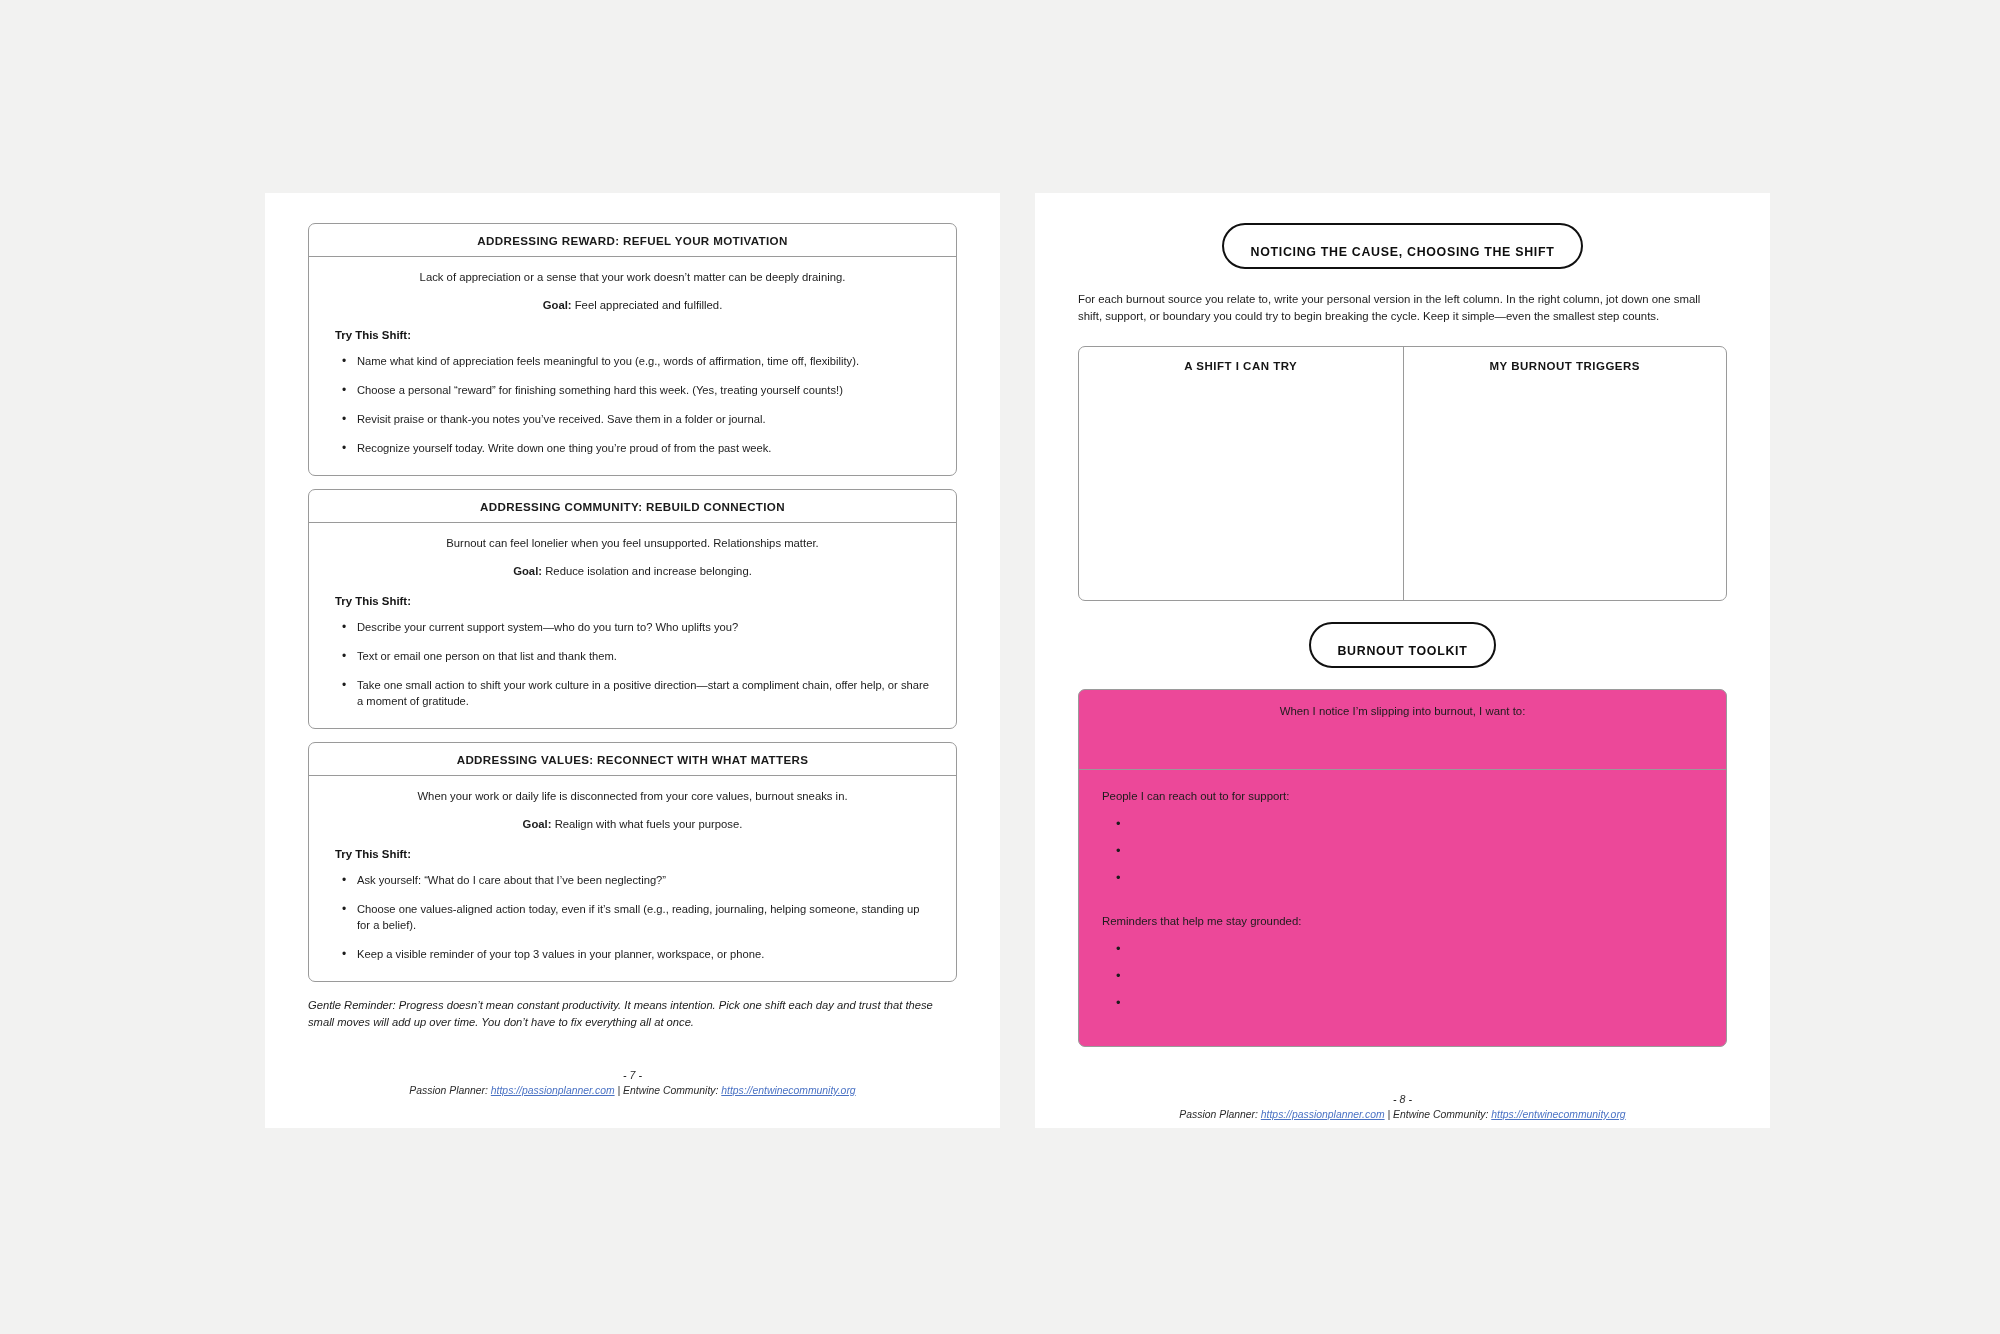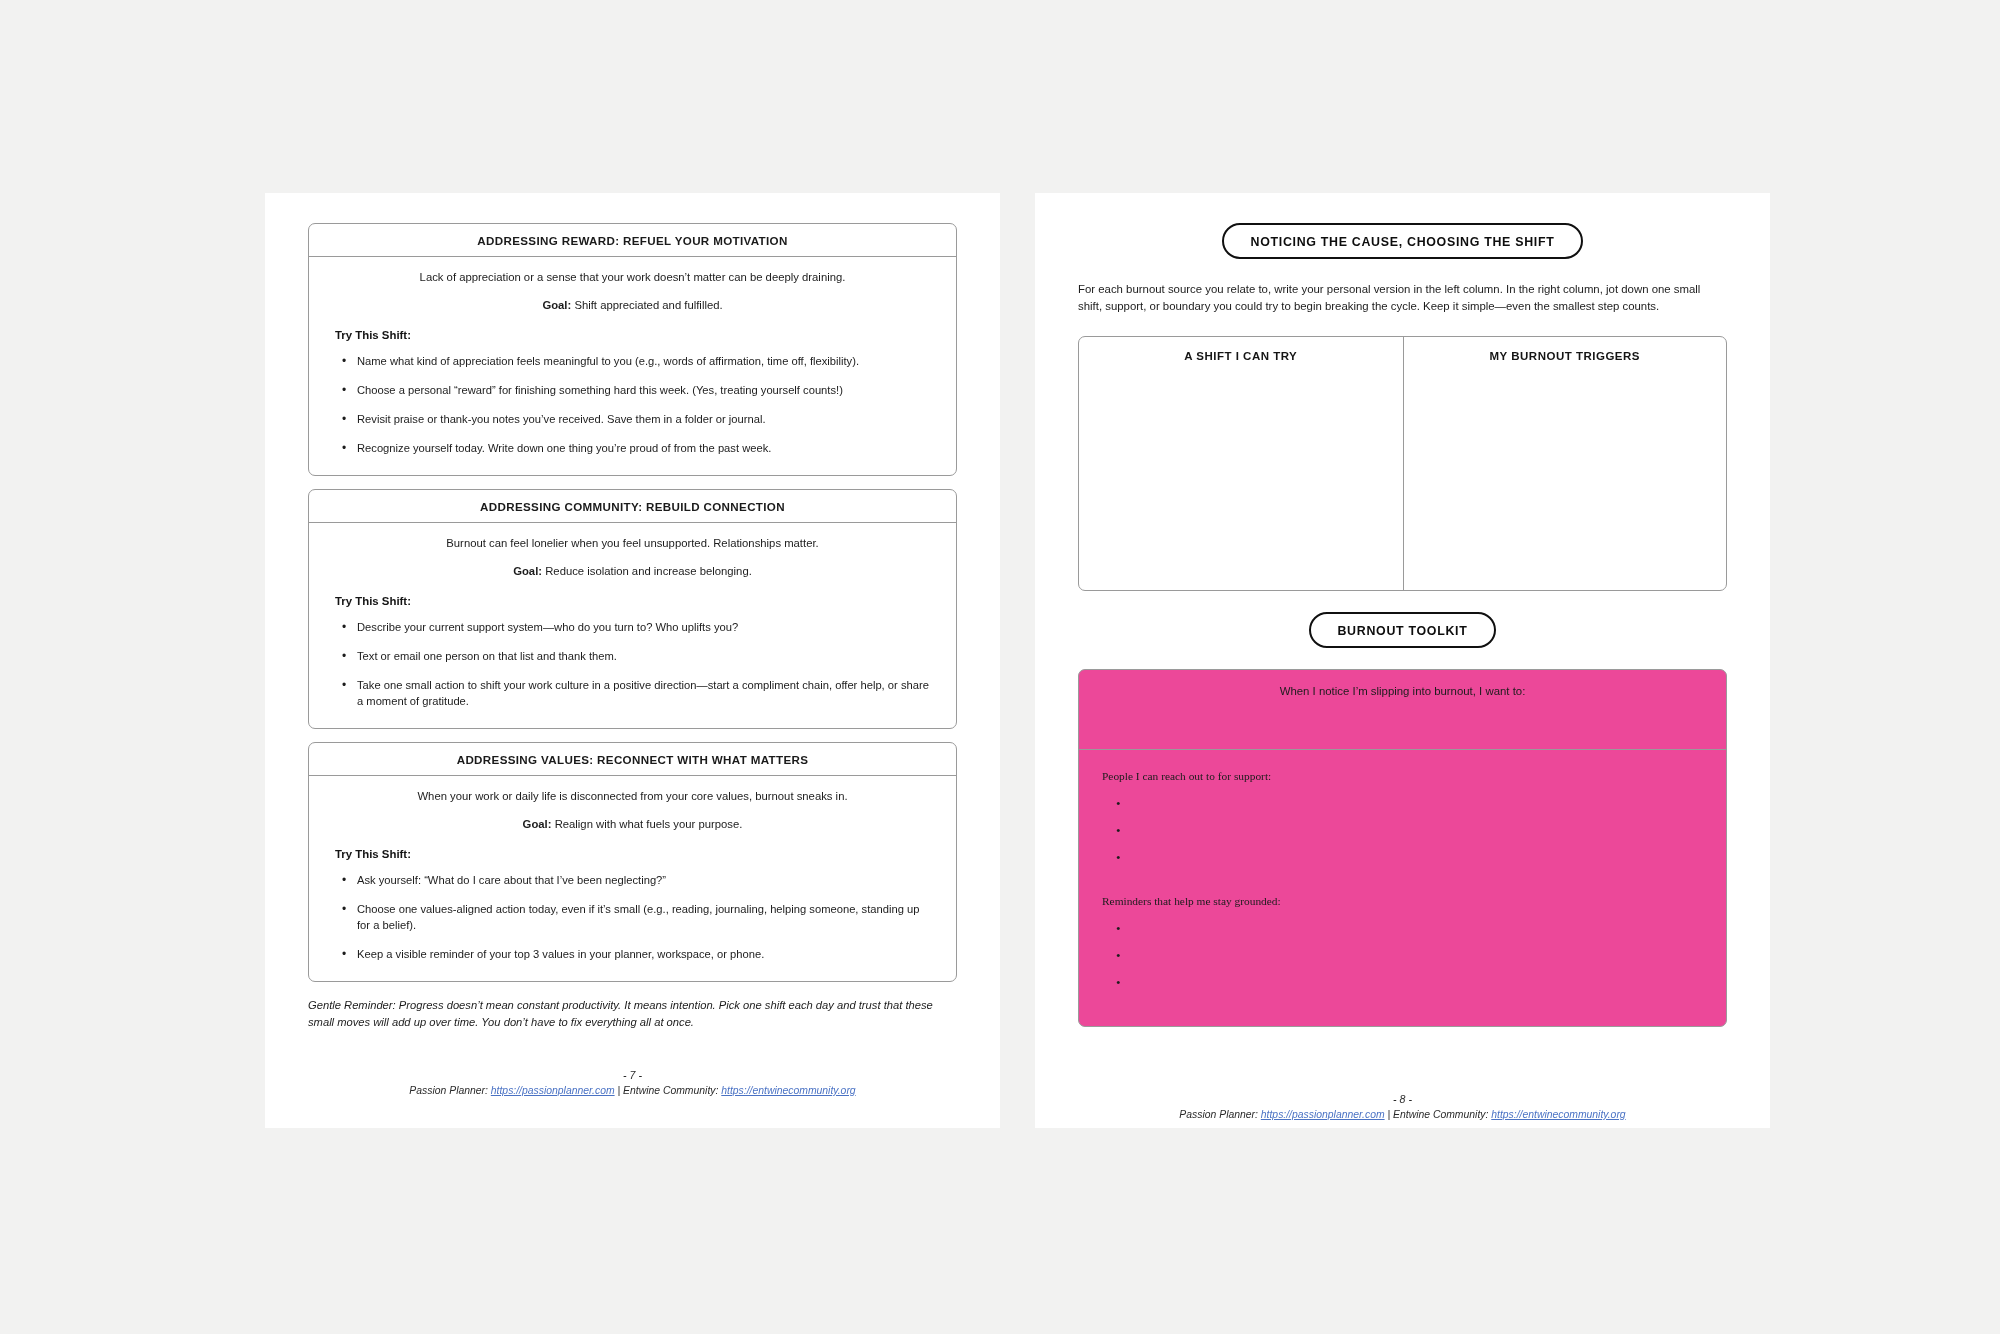"NOTICING THE CAUSE, CHOOSING THE" .pill { padding: 10px 26px 8px 26px -> 20px 26px 8px 26px }
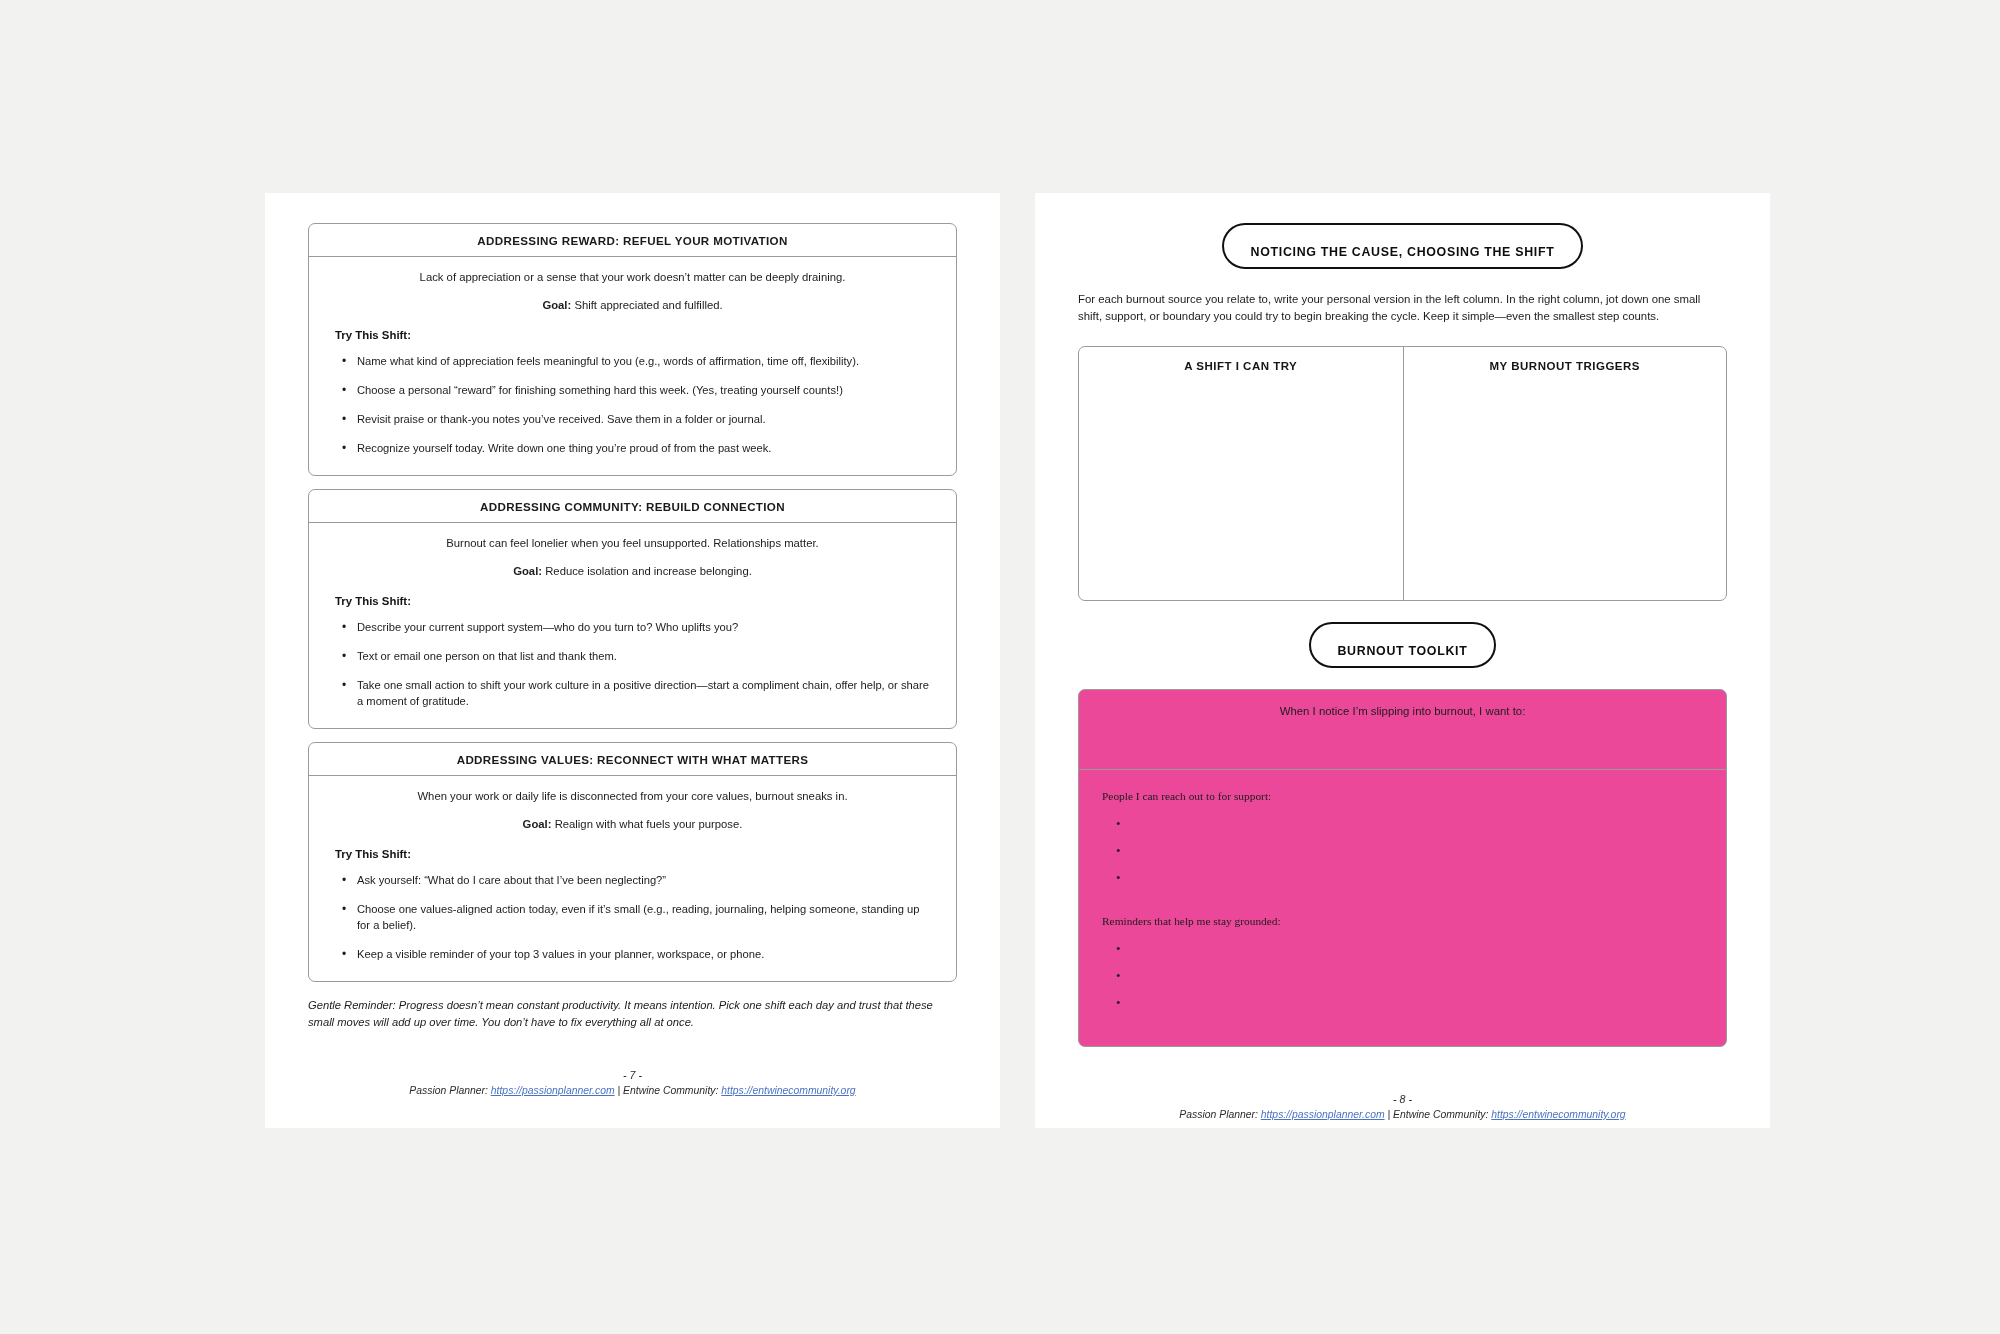"Shift appreciated and fulfilled." span { text: Shift -> Feel }
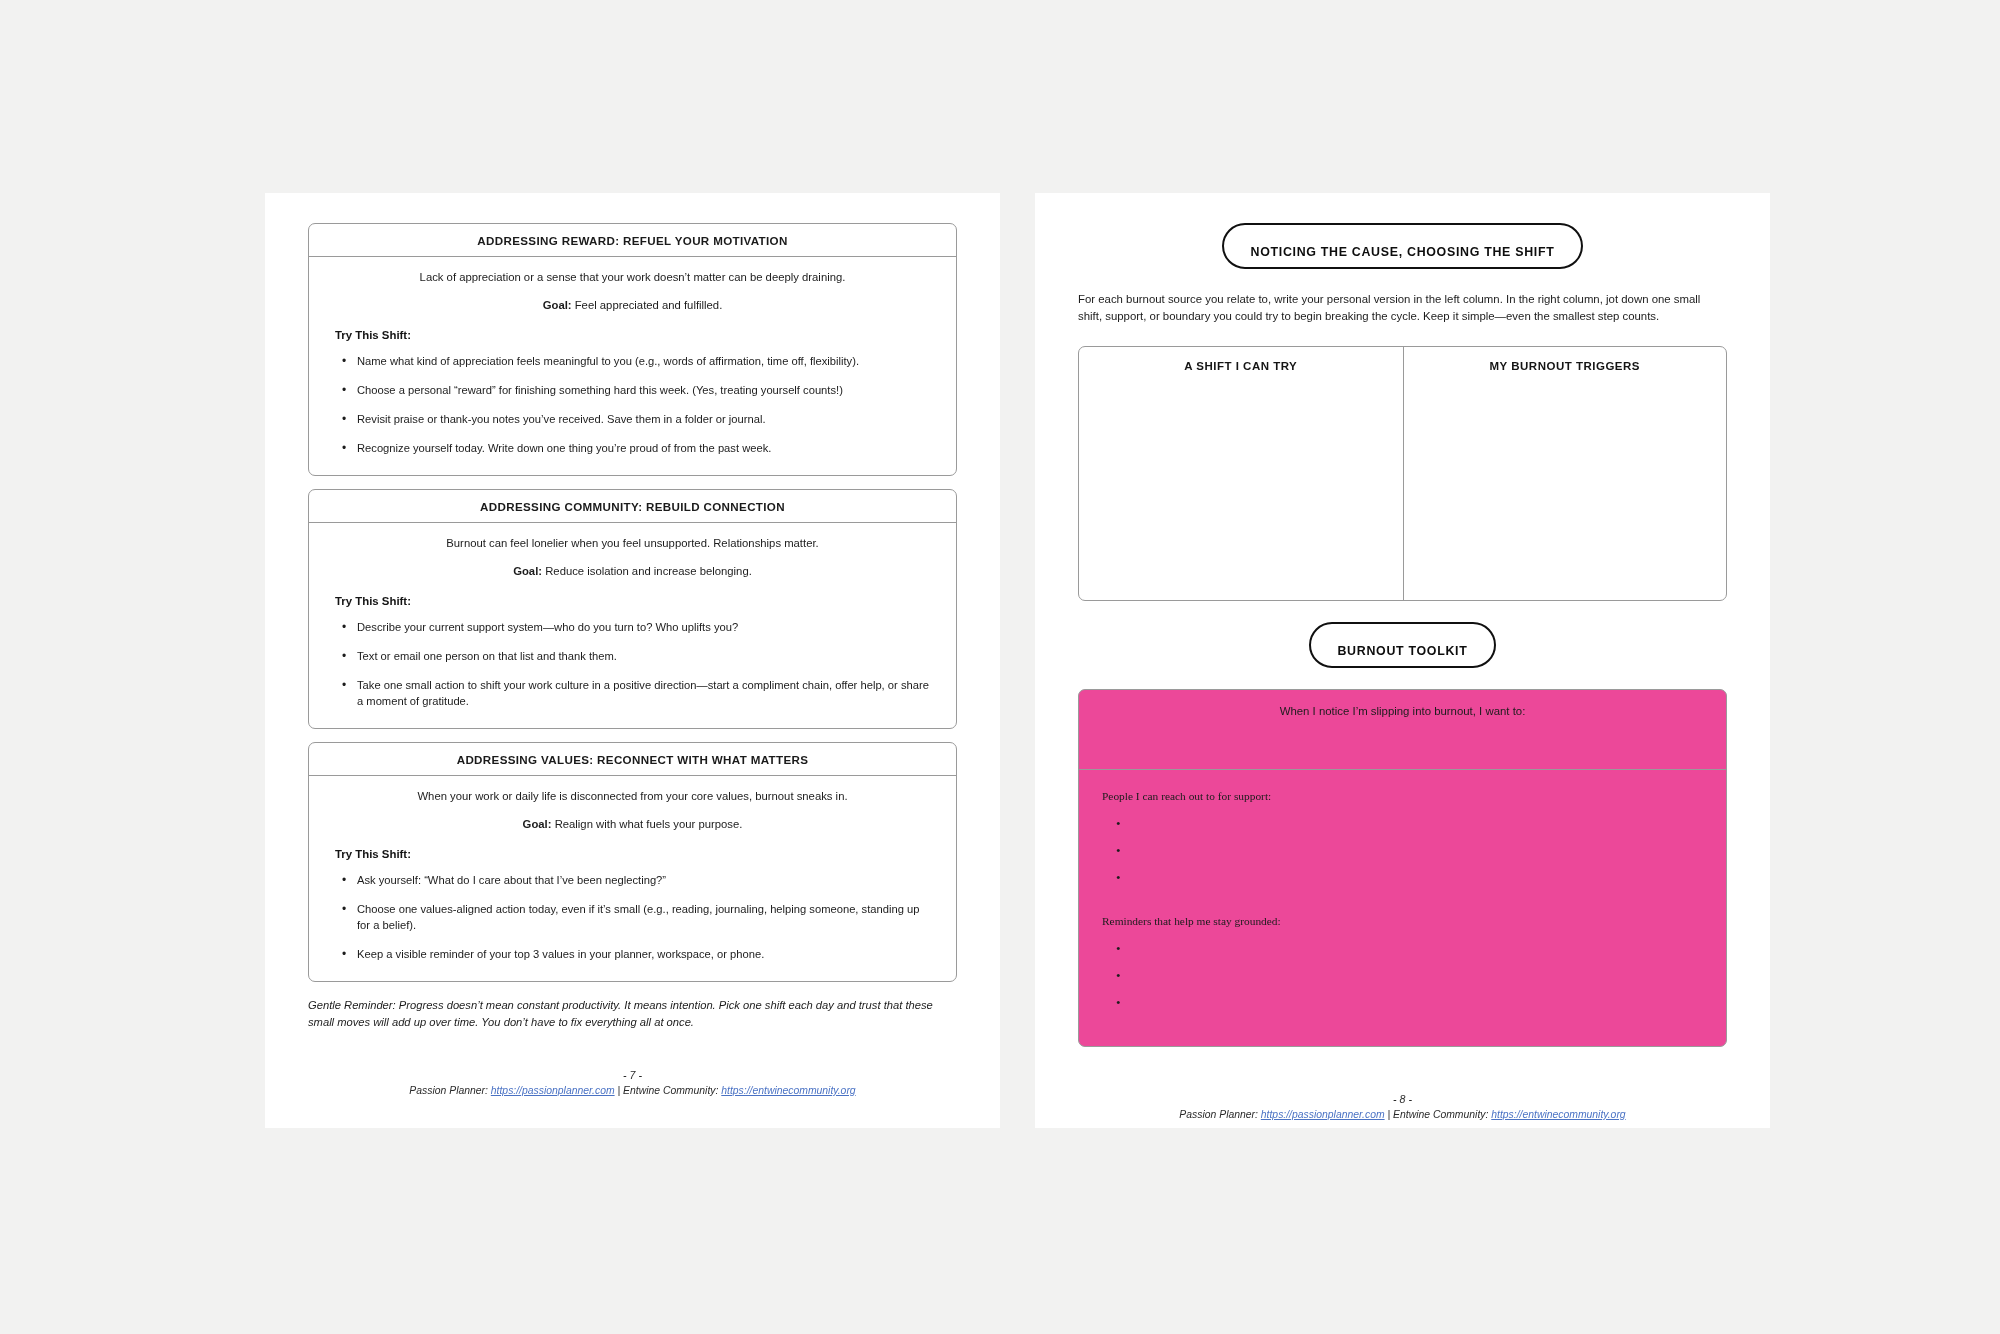"People I can reach out" .toolkit-body { font-family: Liberation Serif, serif -> none }
